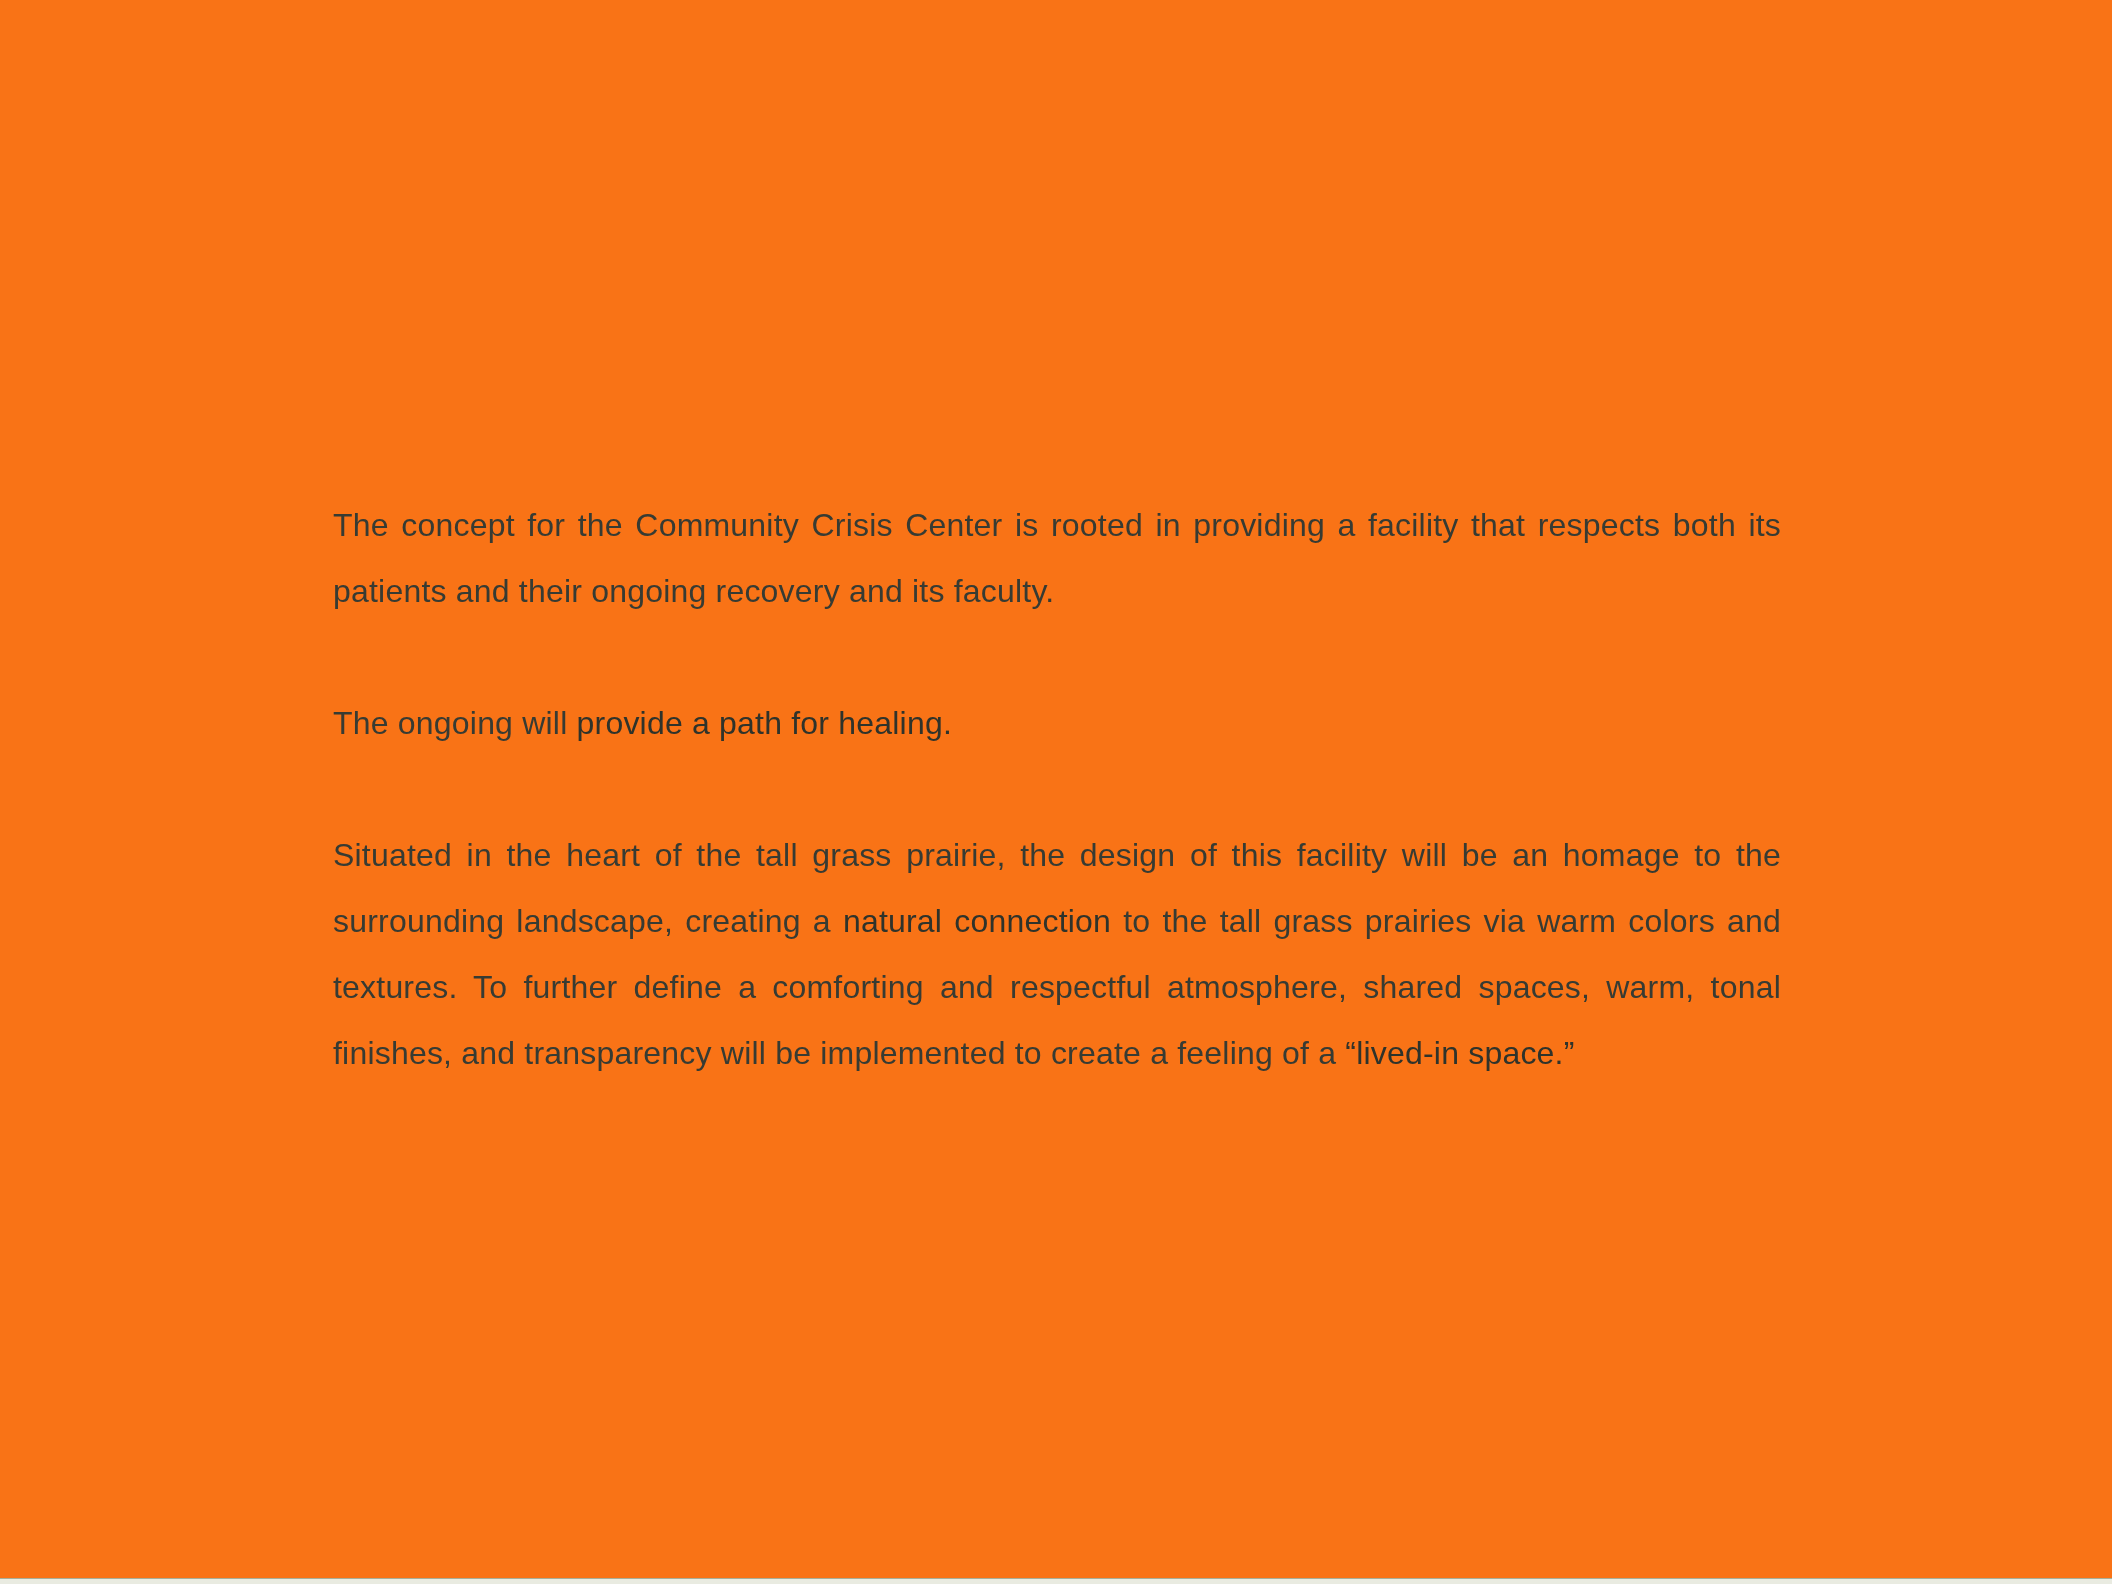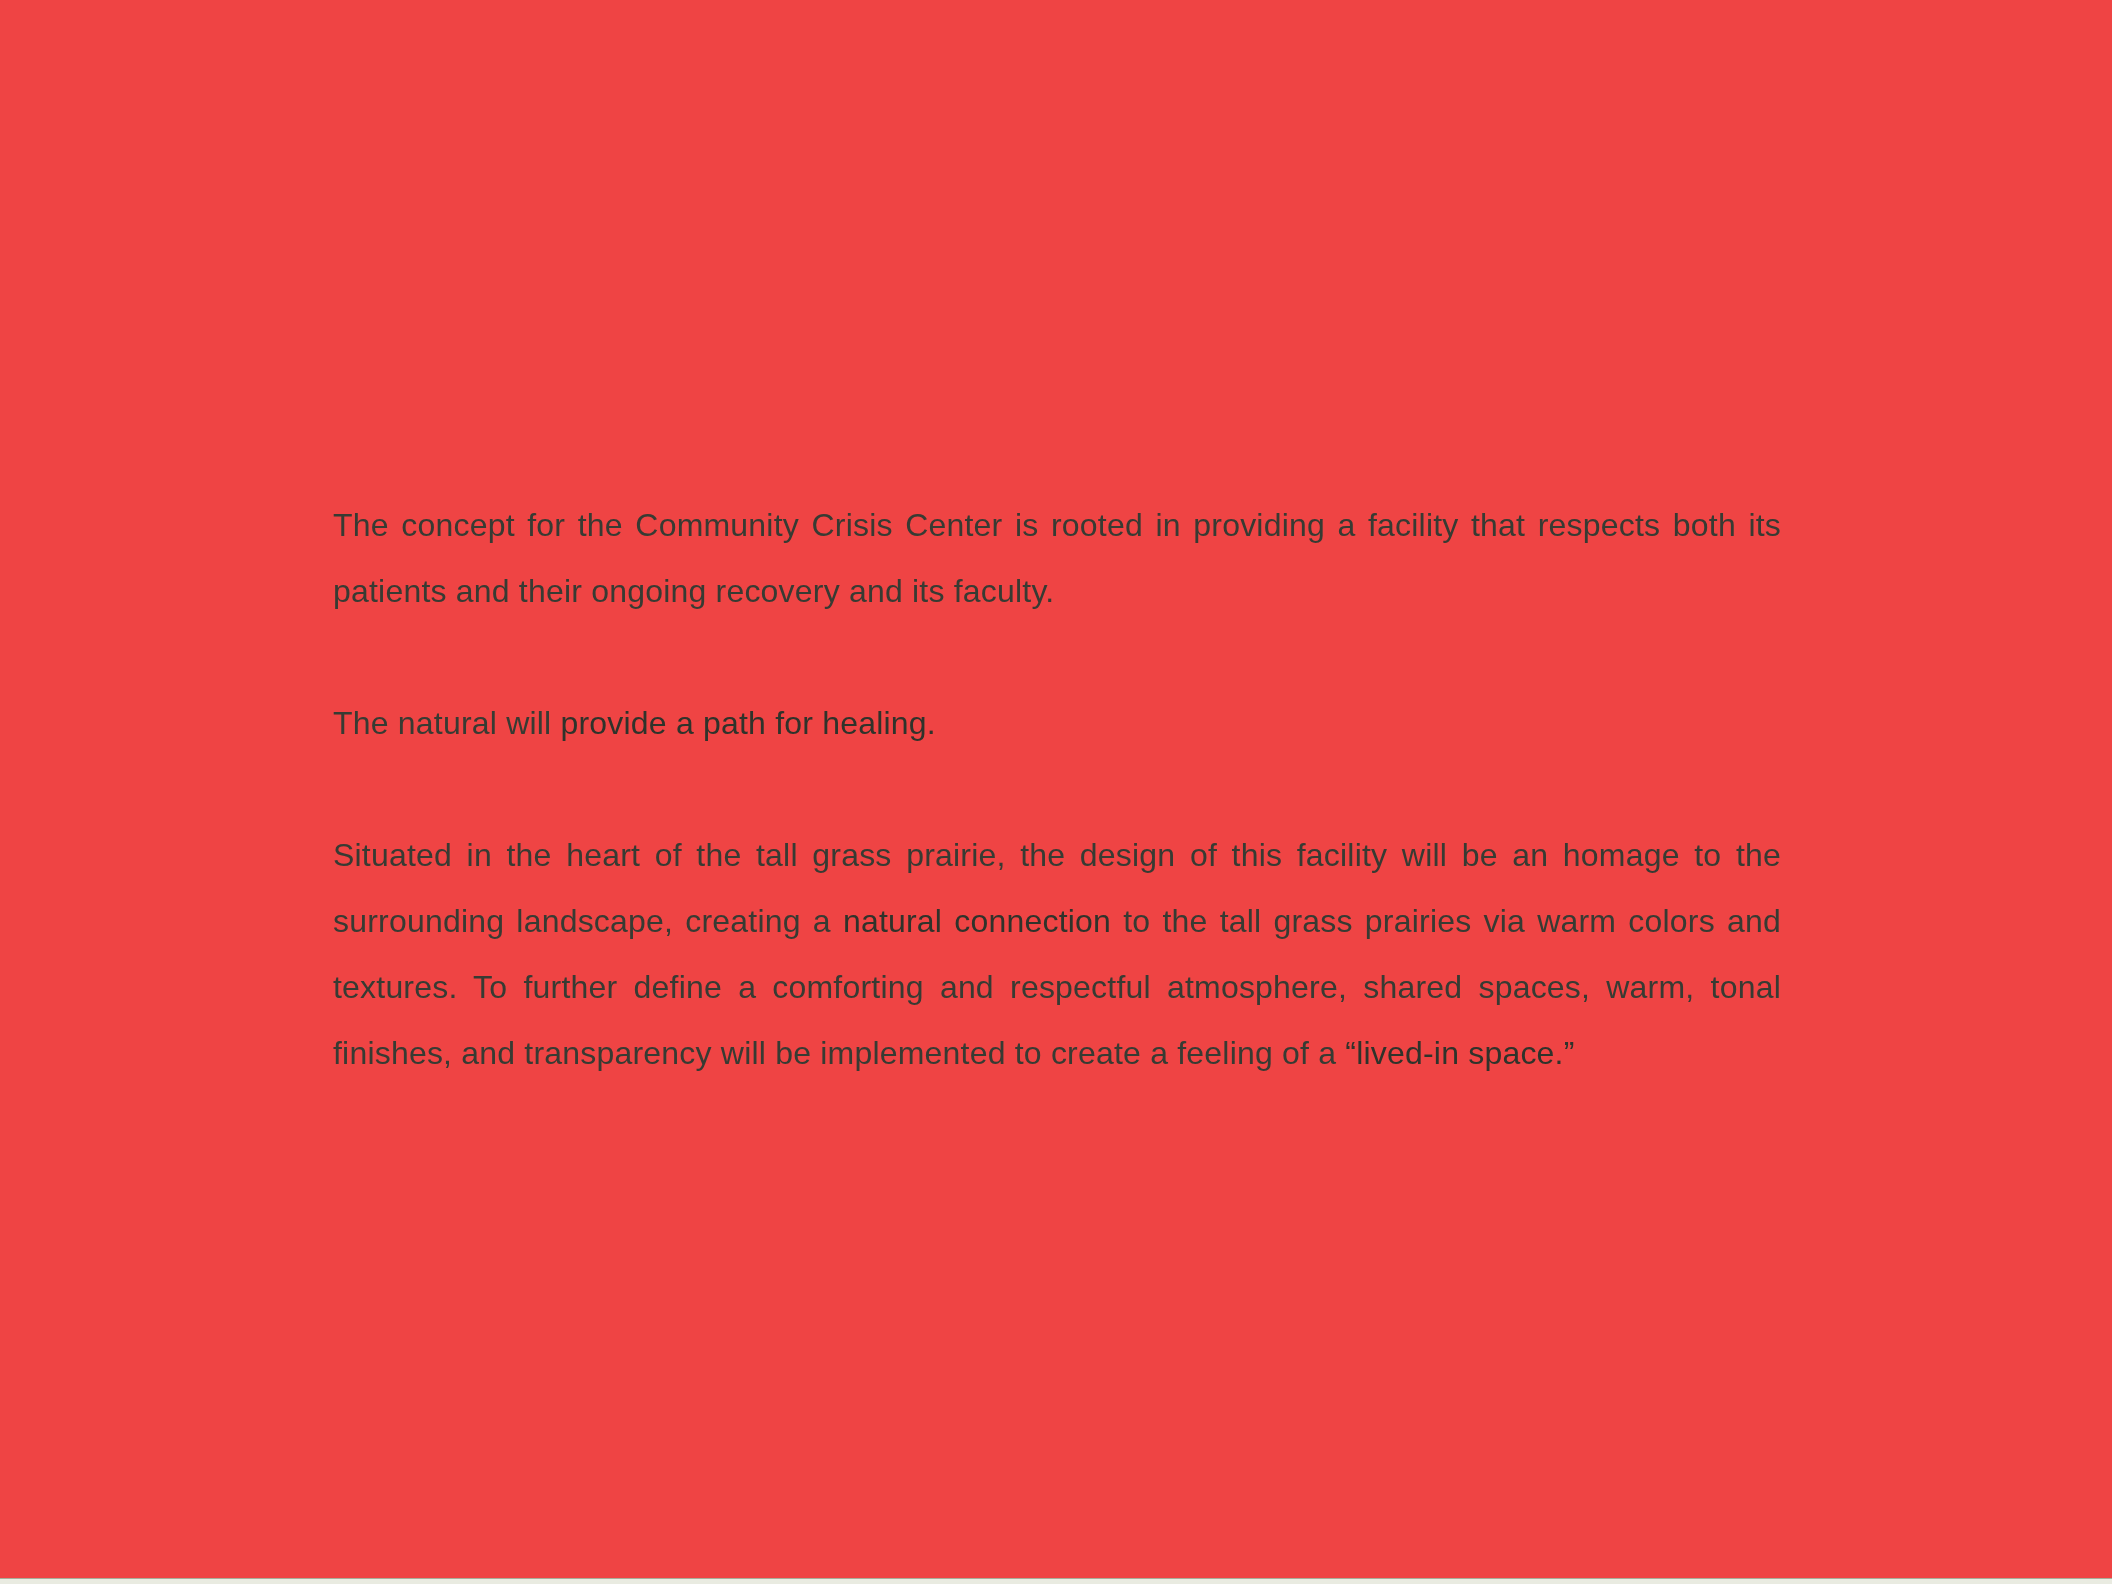"The concept for the Community" .slide { background: #ef4444 -> #f97316 }
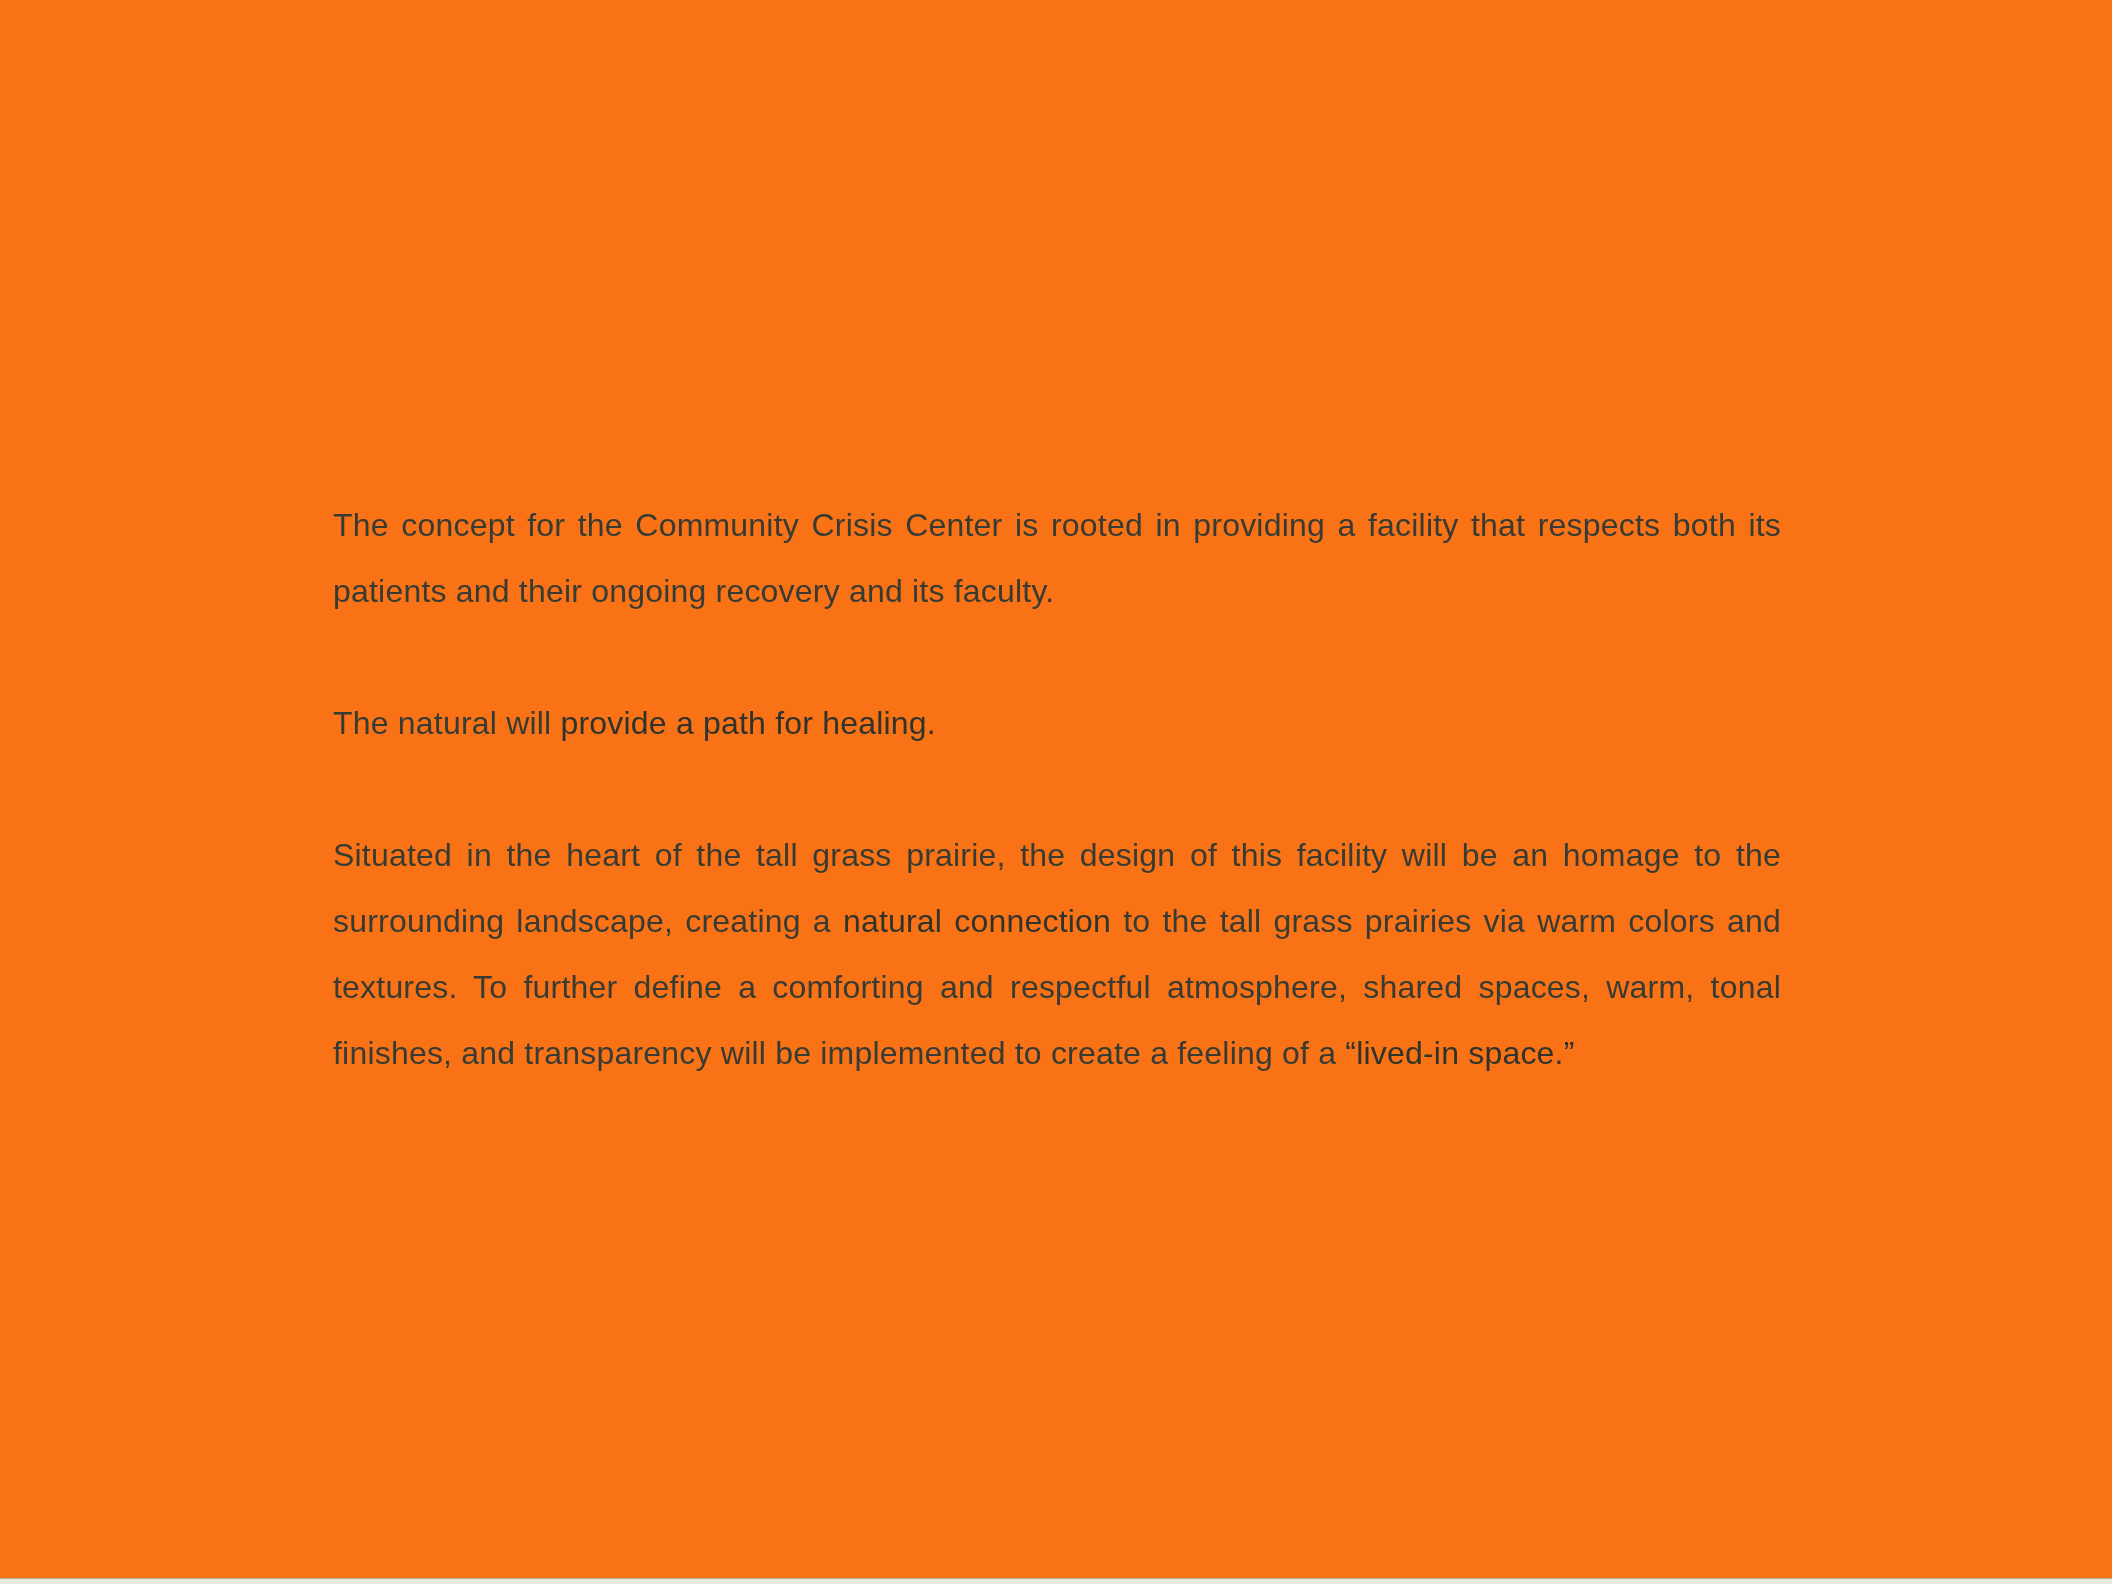"The natural will" span { text: natural -> ongoing }
